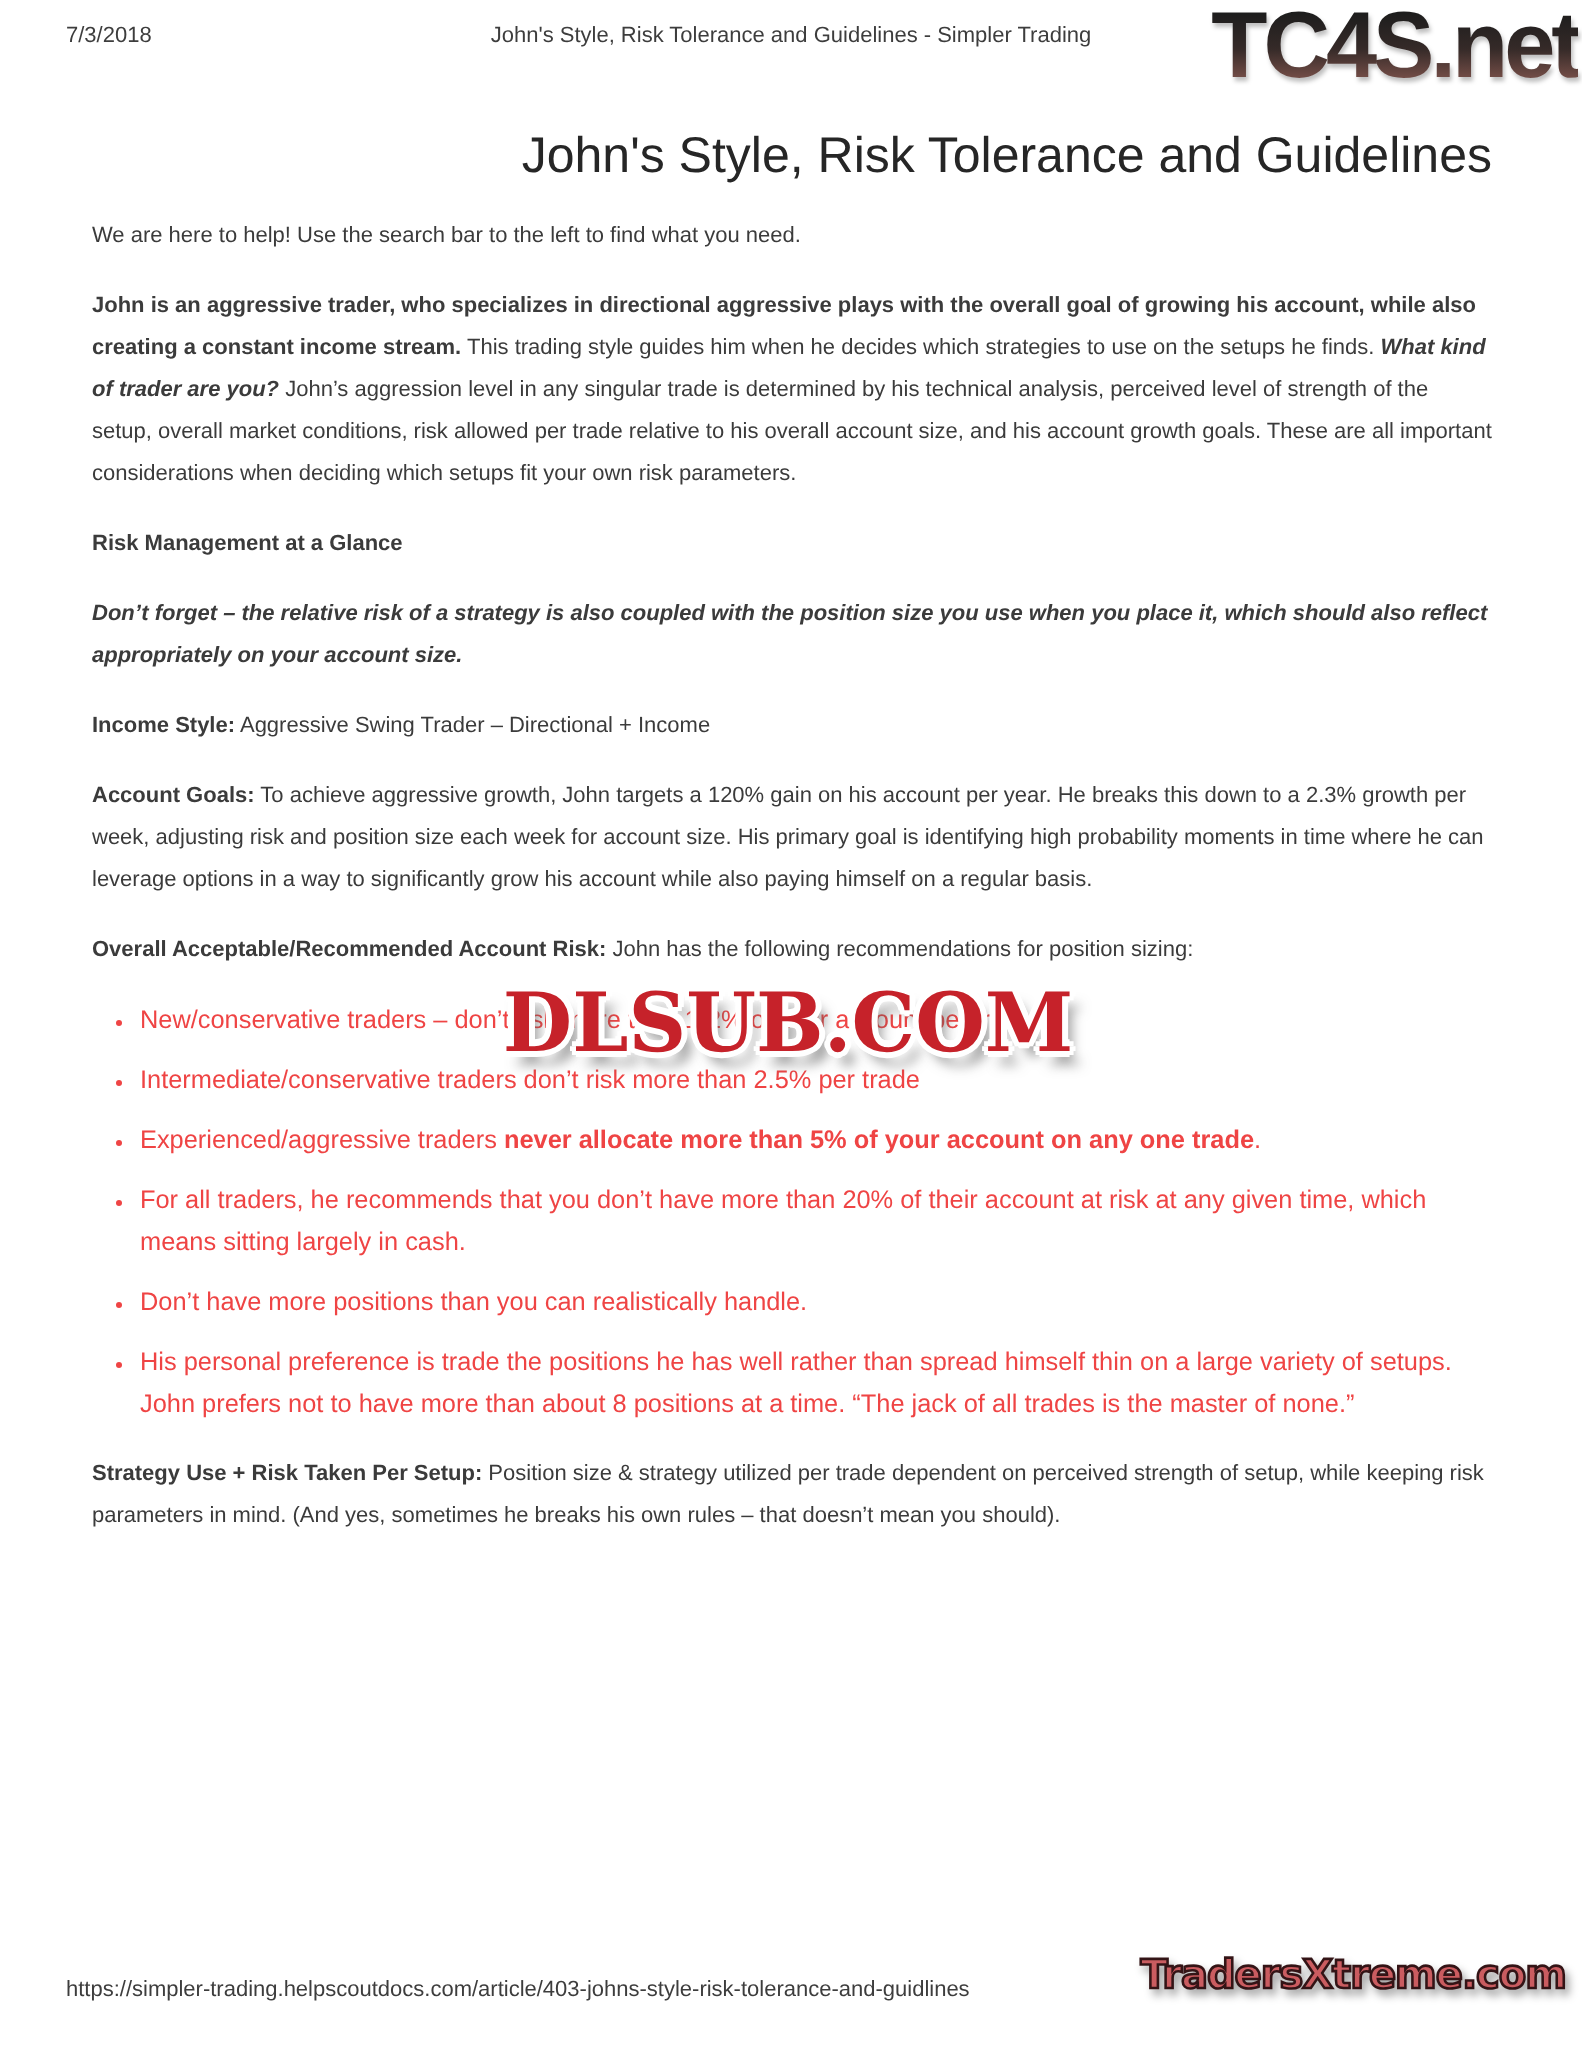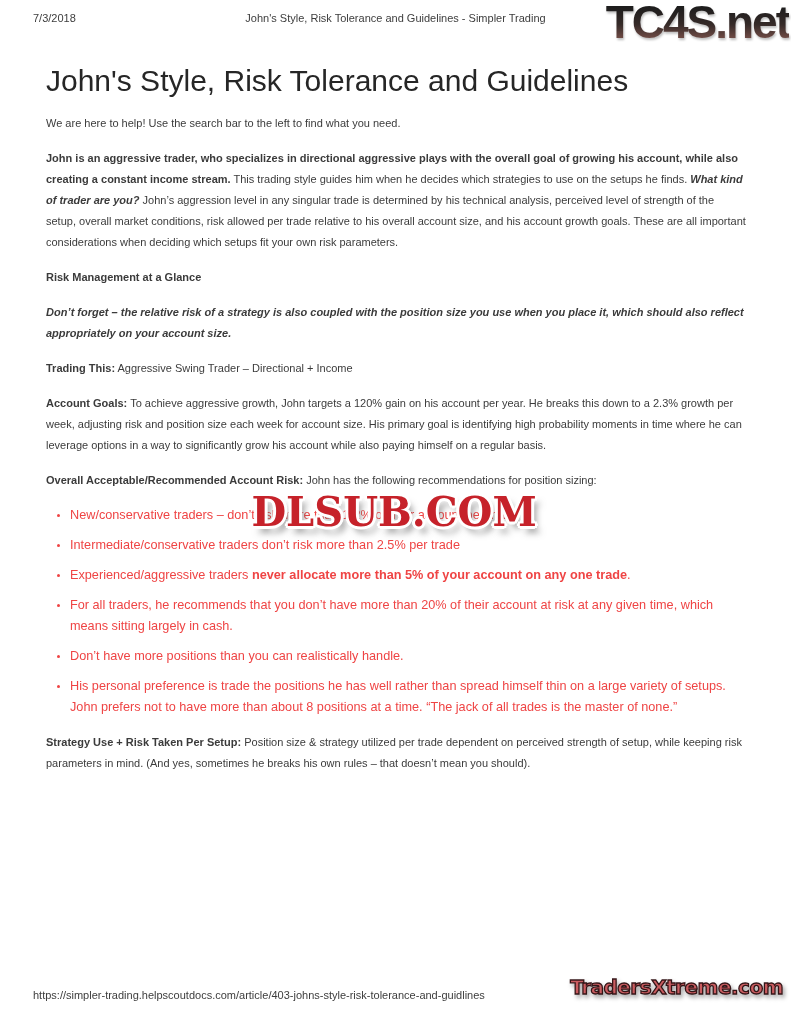"John's Style, Risk Tolerance and Guidelines" .article h1 { font-size: 30px -> 25px; text-align: none -> right }
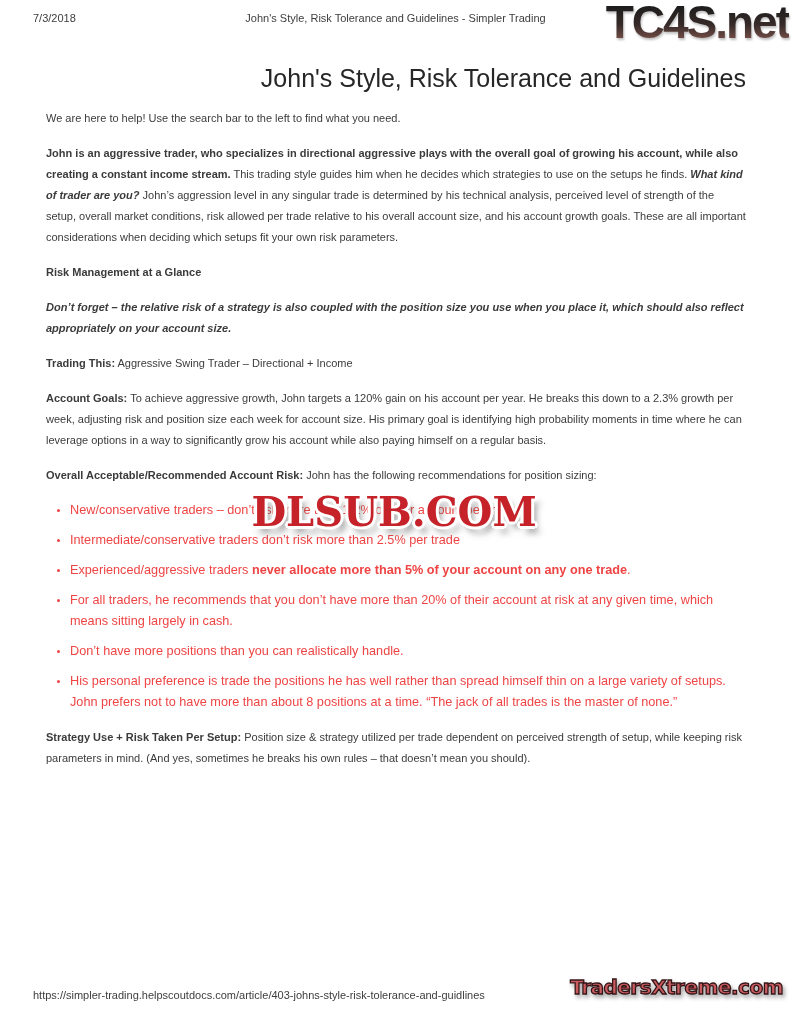"Trading This:" span.b { text: Trading This -> Income Style }
